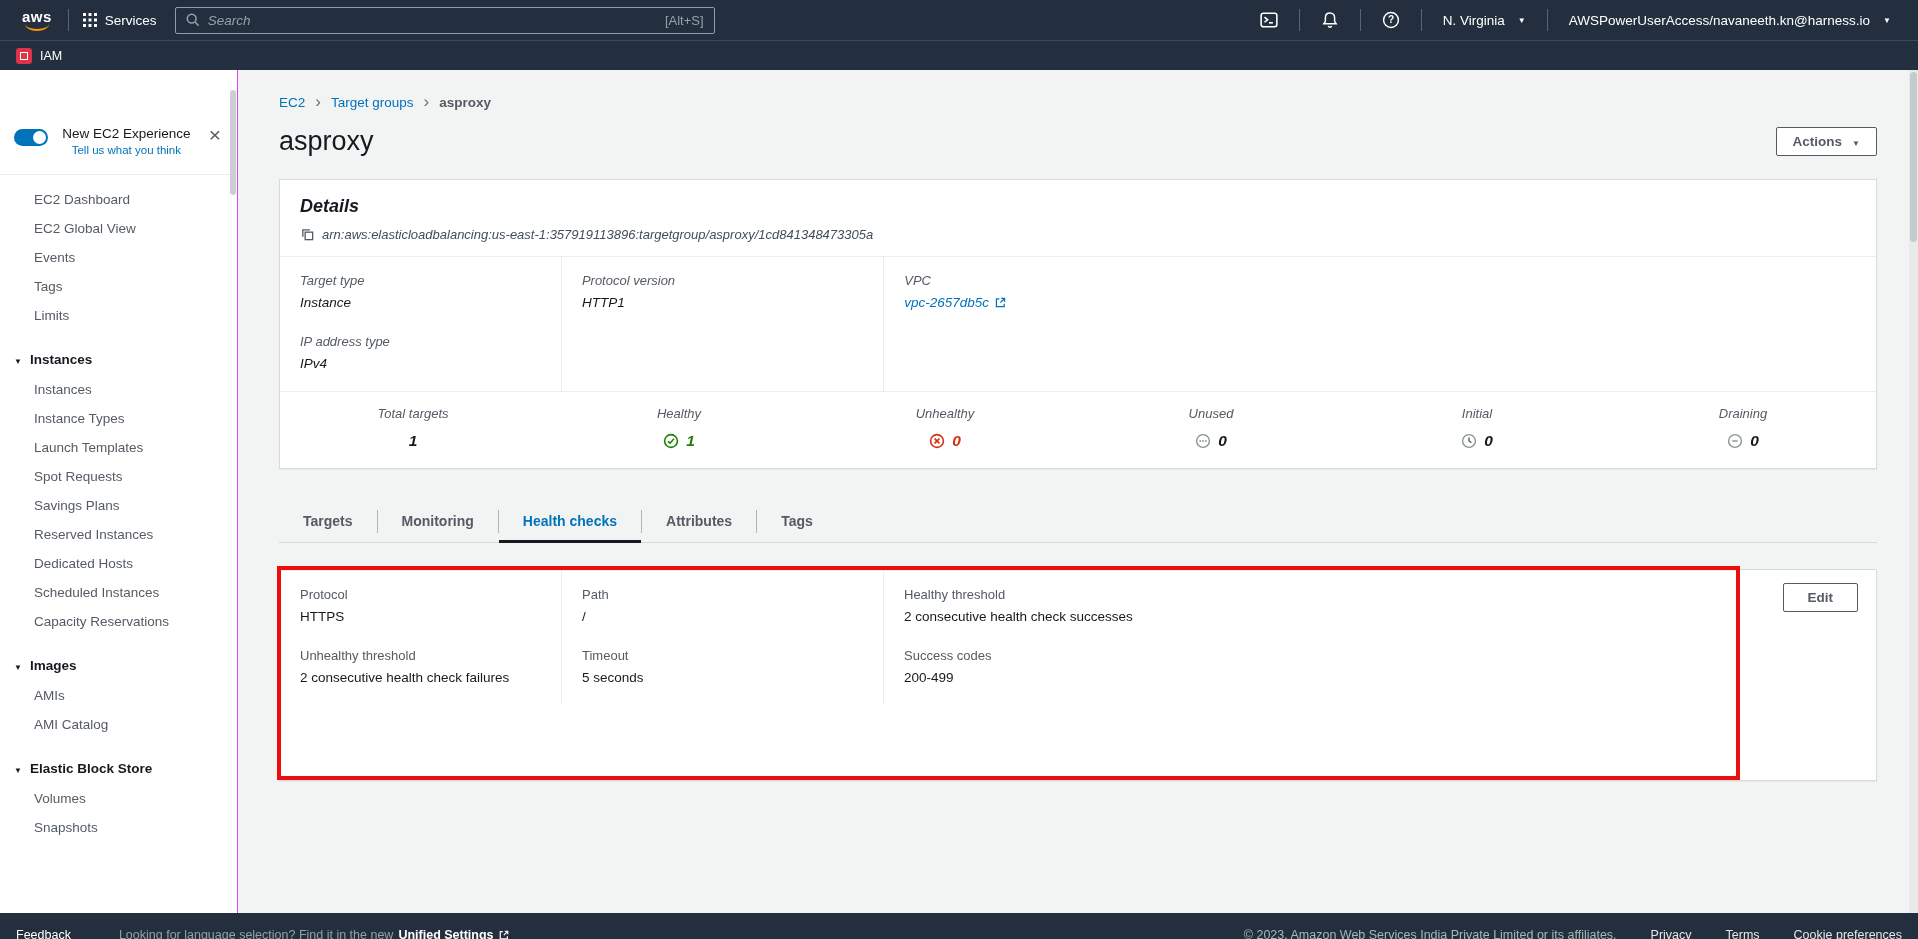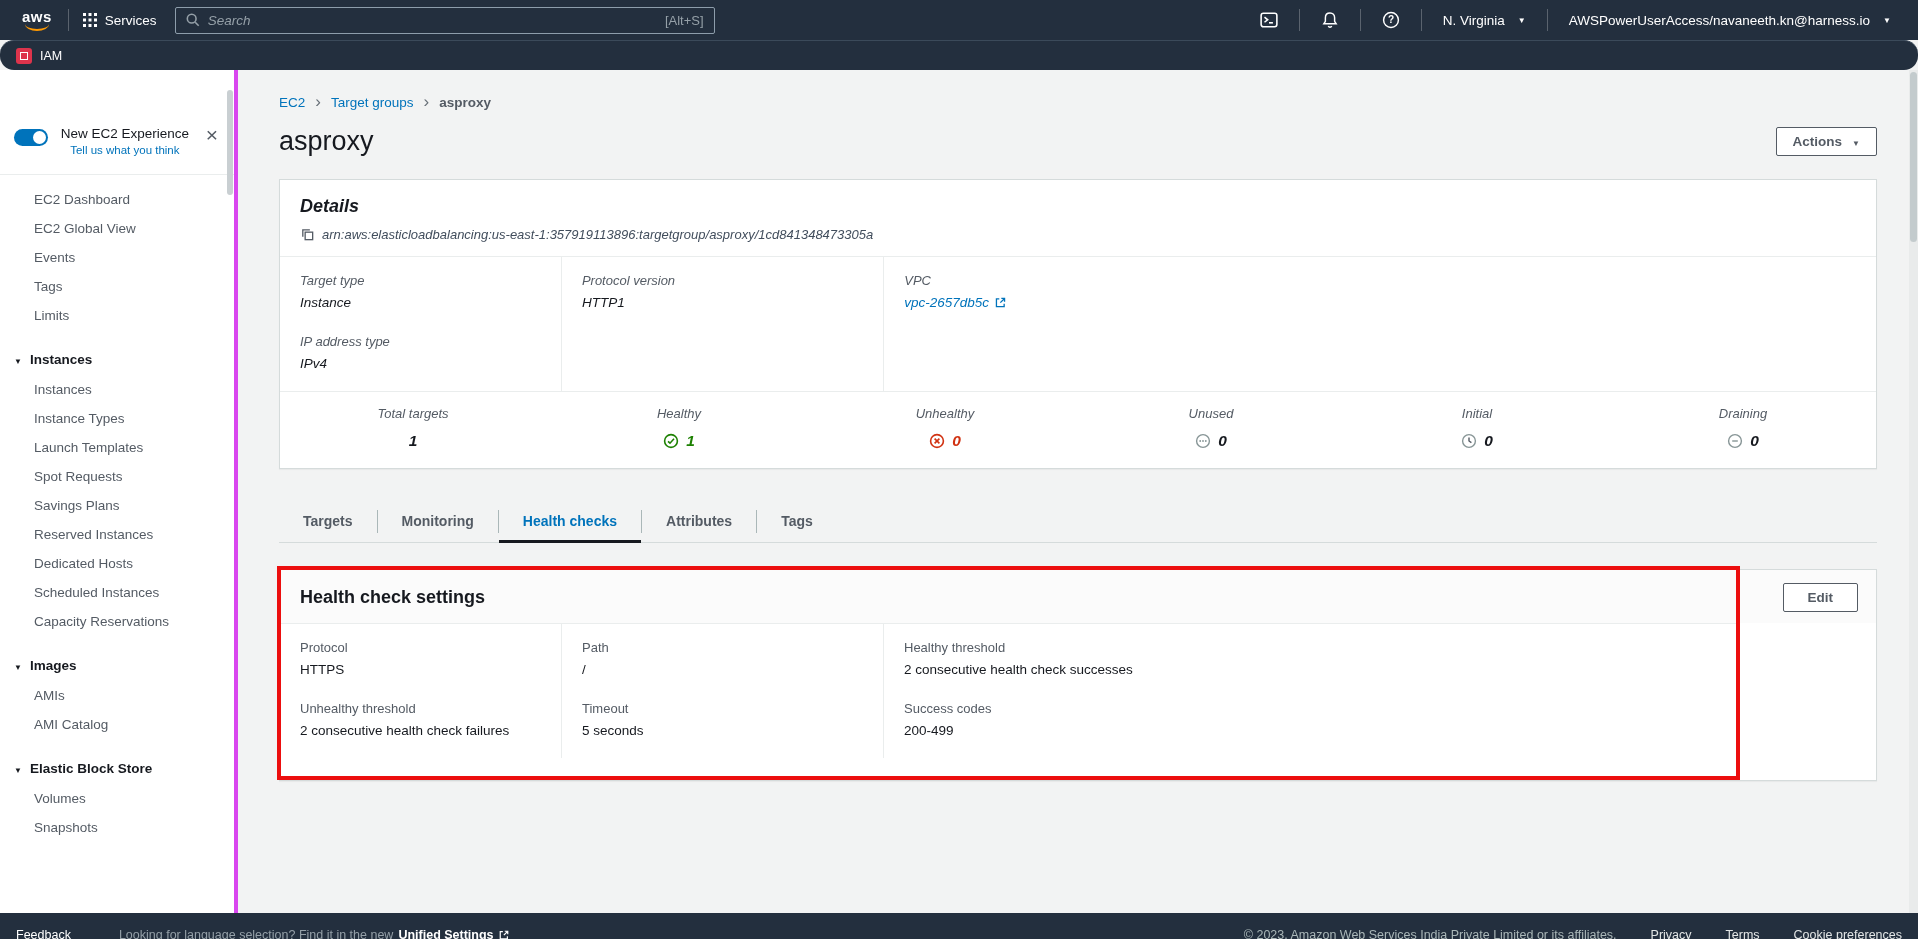"IAM" .favbar { border-radius: 14px -> none }
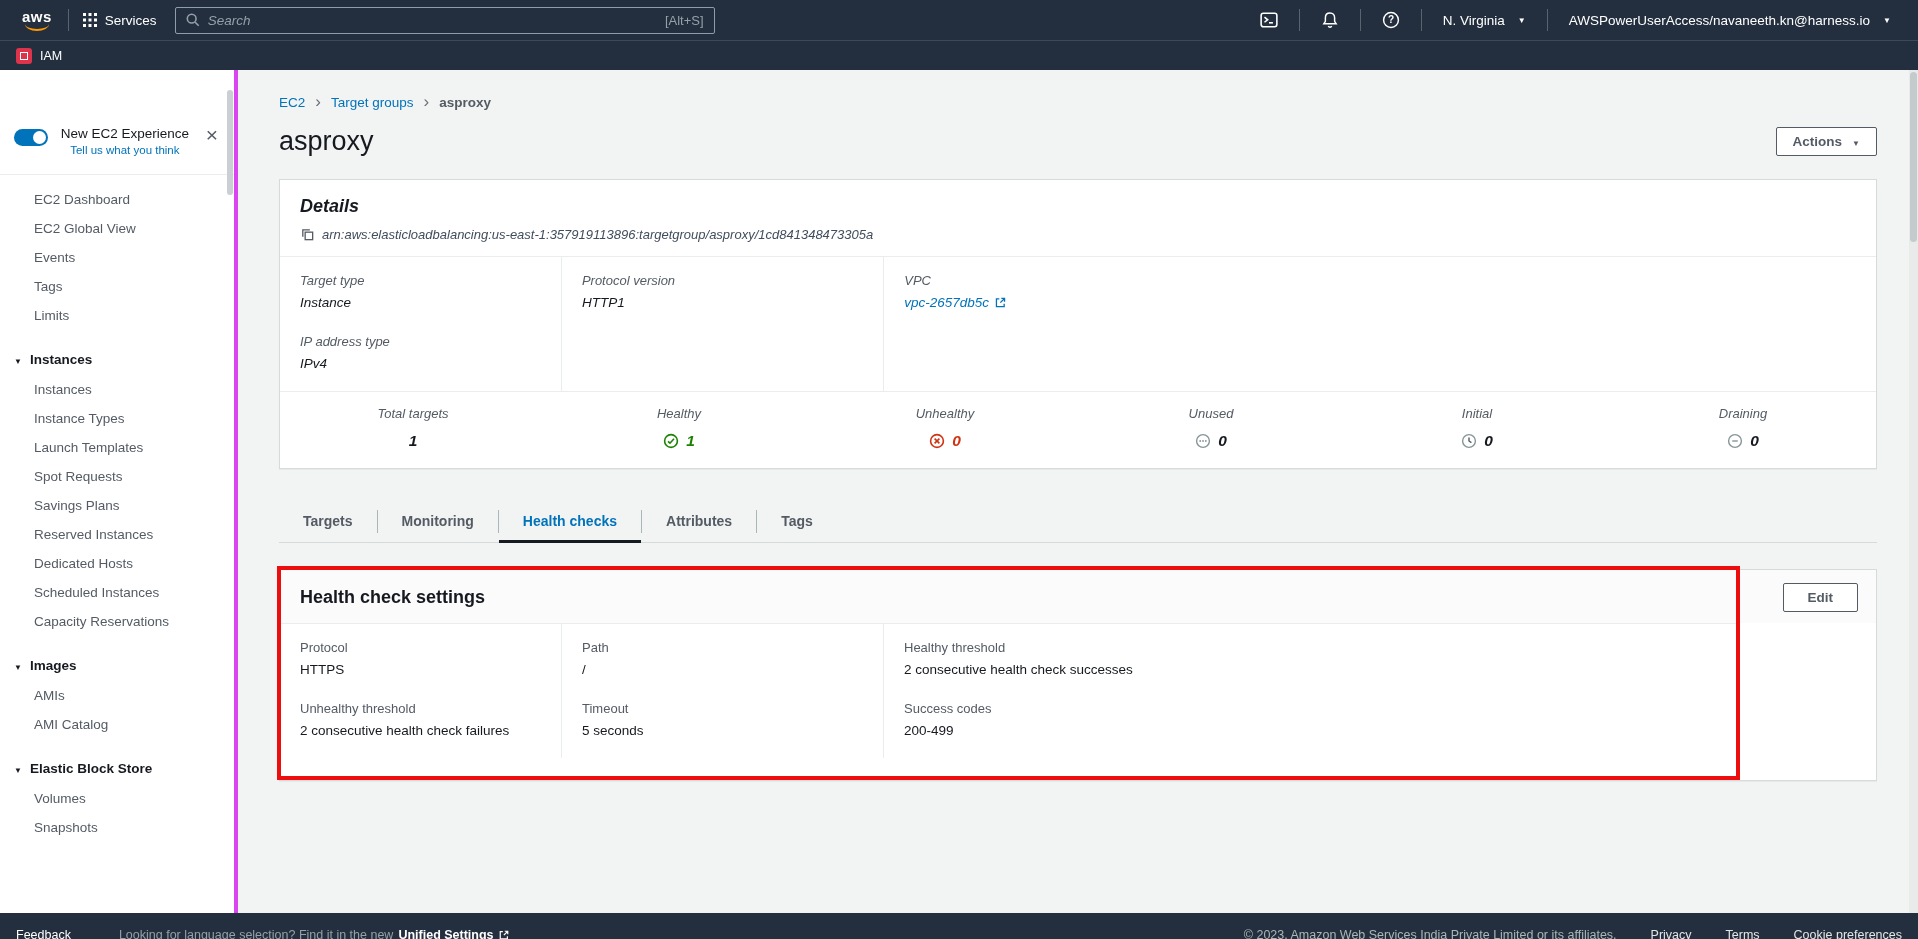"New EC2 Experience" .sidebar { border-right: 4px solid #d946ef -> 1px solid #d946ef }
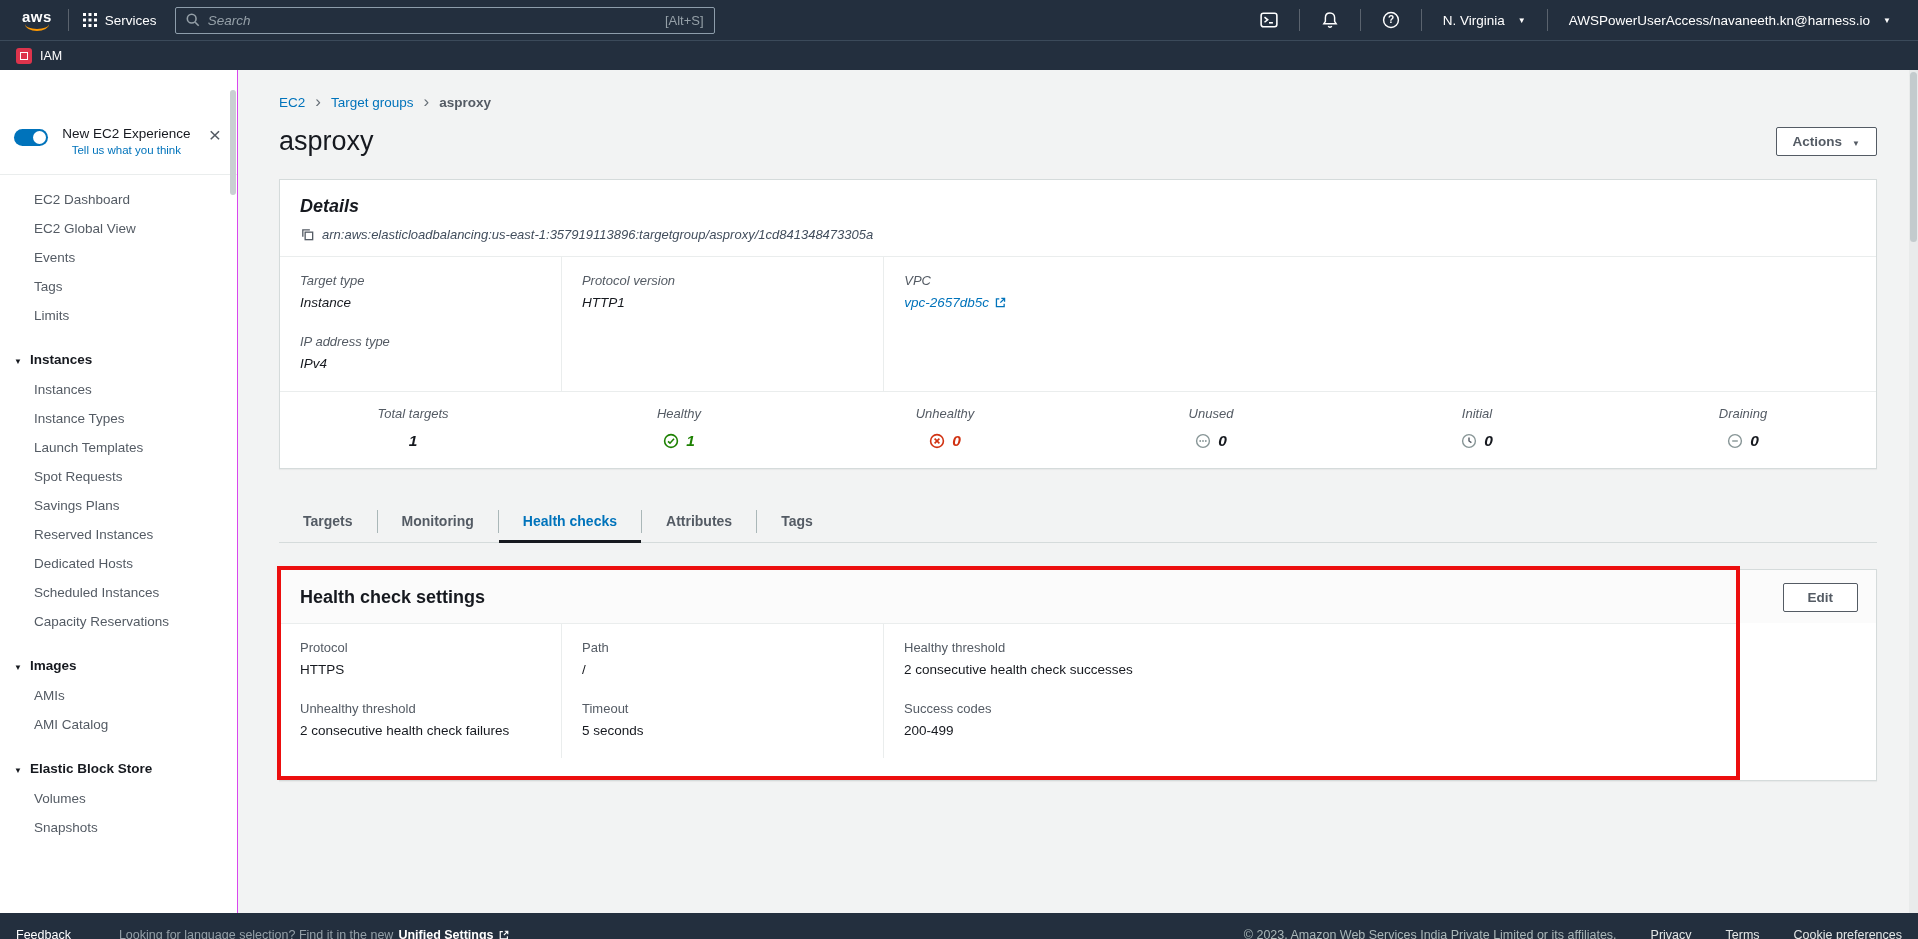"Health check settings" div.hc-head { html: <div> <div>Health check settings</div> </div> -> none }
